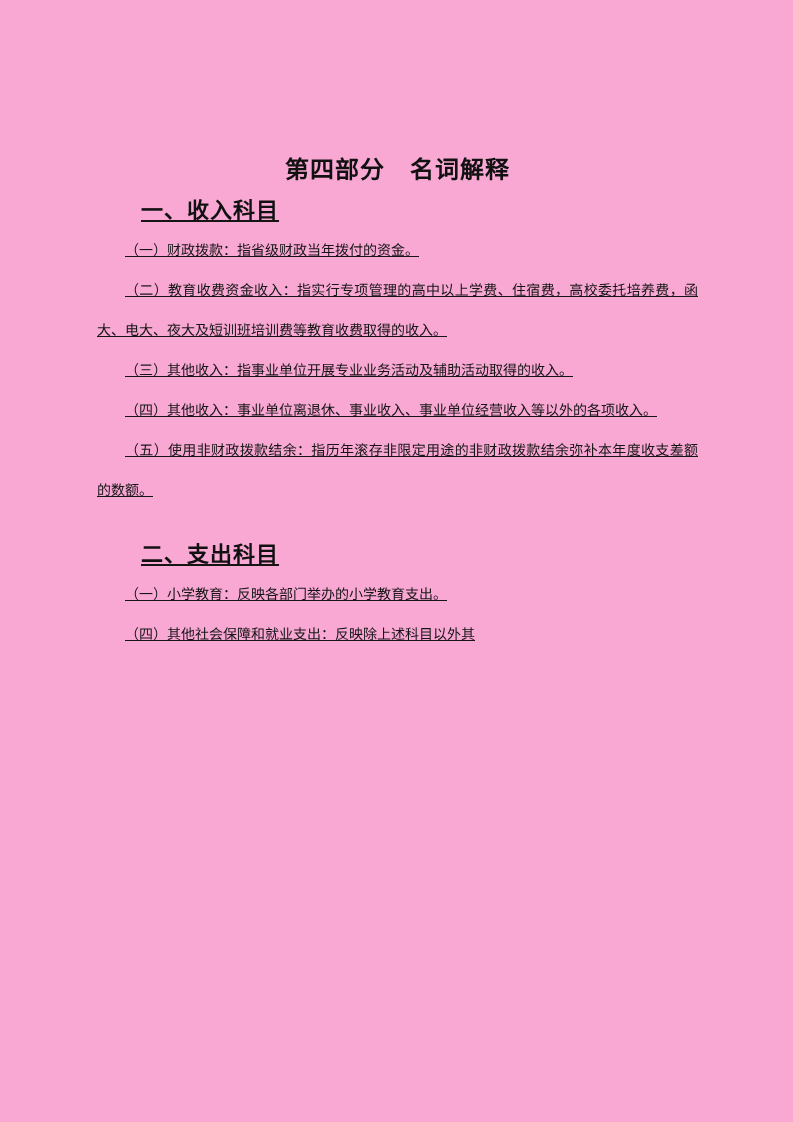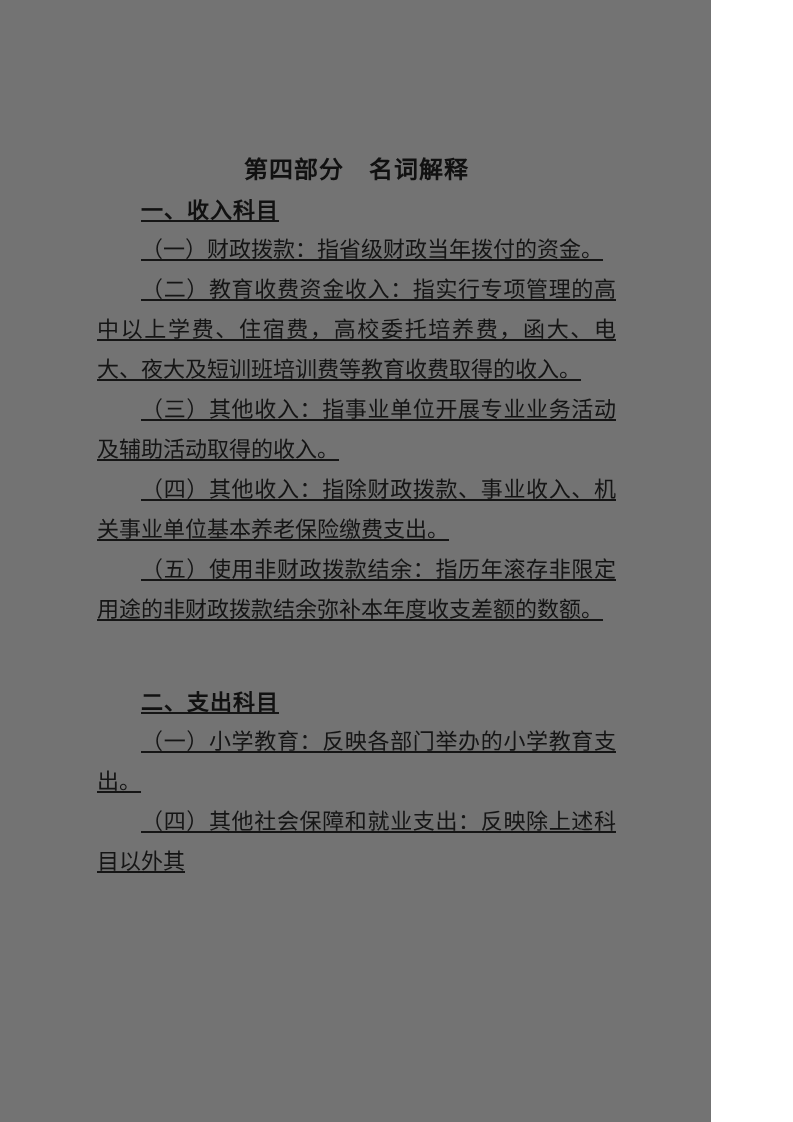"第四部分 名词解释" .page { background: #737373 -> #f9a8d4; width: 711px -> 793px }
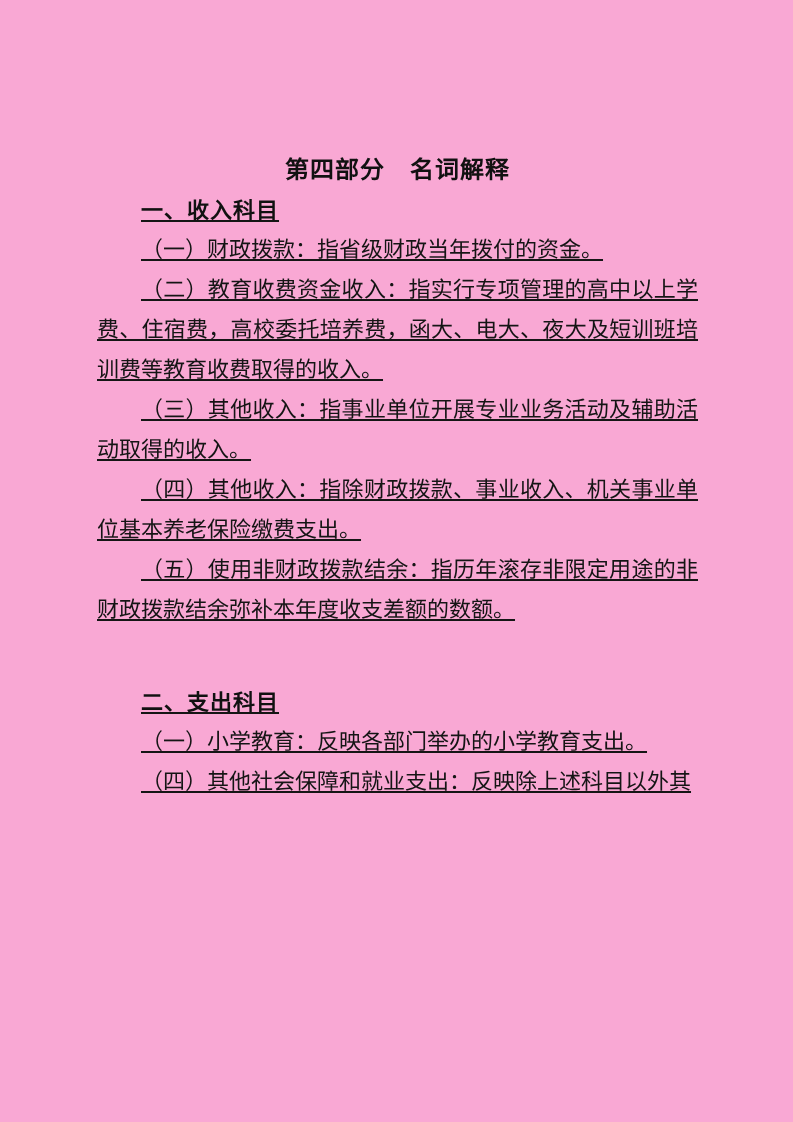"（一）财政拨款：指省级财政当年拨付的资金。" .para { font-size: 22px -> 14px }
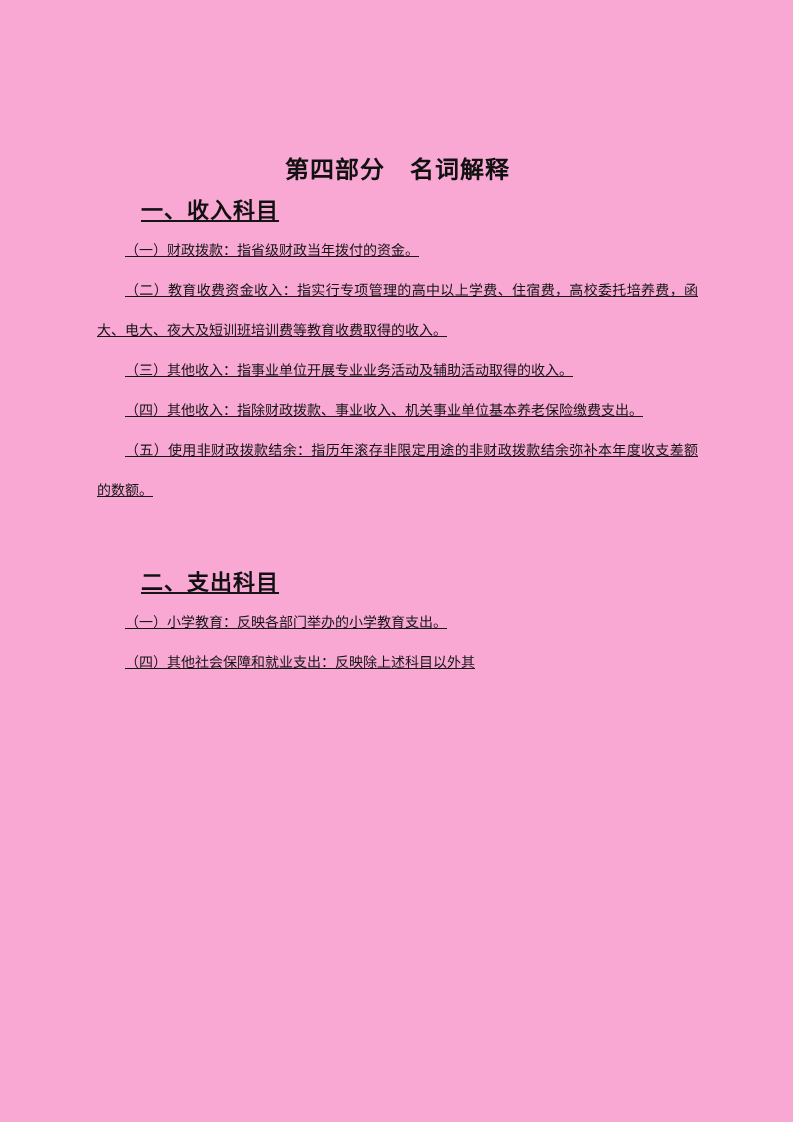"（四）其他收入：指除财政拨款、事业收入、机关事业单位基本养老保险缴费支出。" p.para { text: 指除财政拨款、事业收入、机关事业单位基本养老保险缴费支出 -> 事业单位离退休、事业收入、事业单位经营收入等以外的各项收入 }
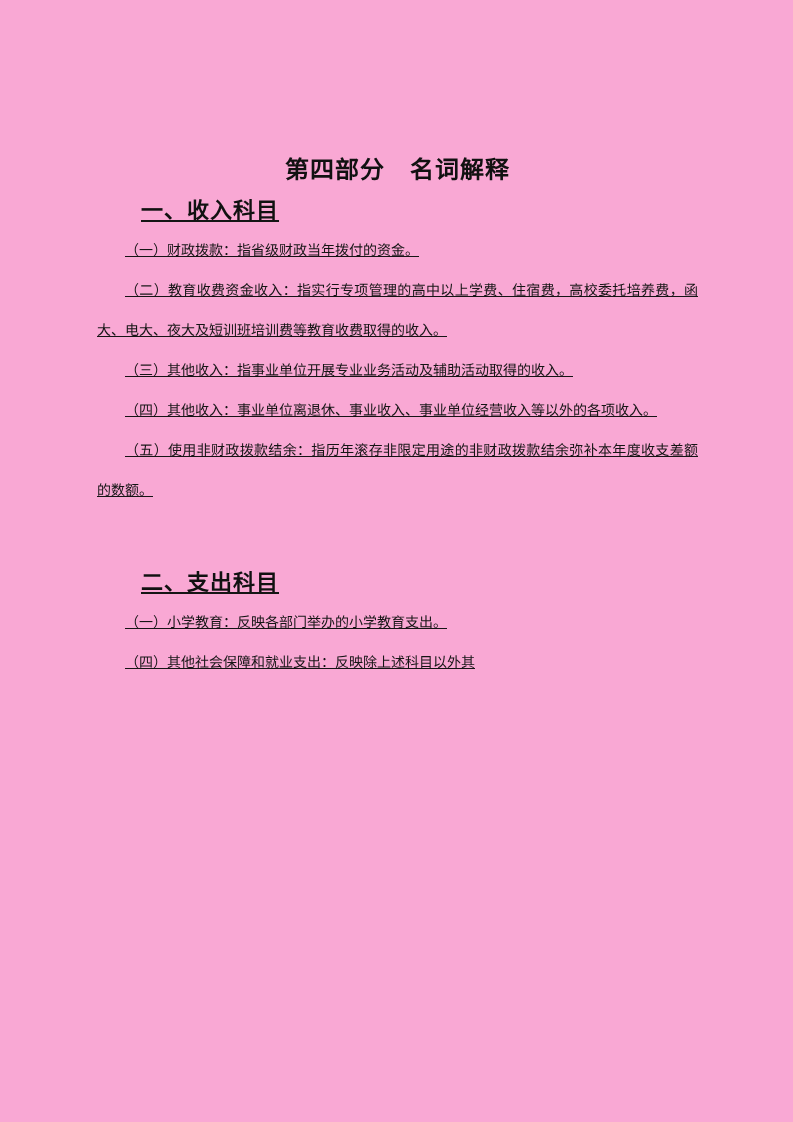"二、支出科目" .section-expenditure { margin-top: 52px -> 24px }
